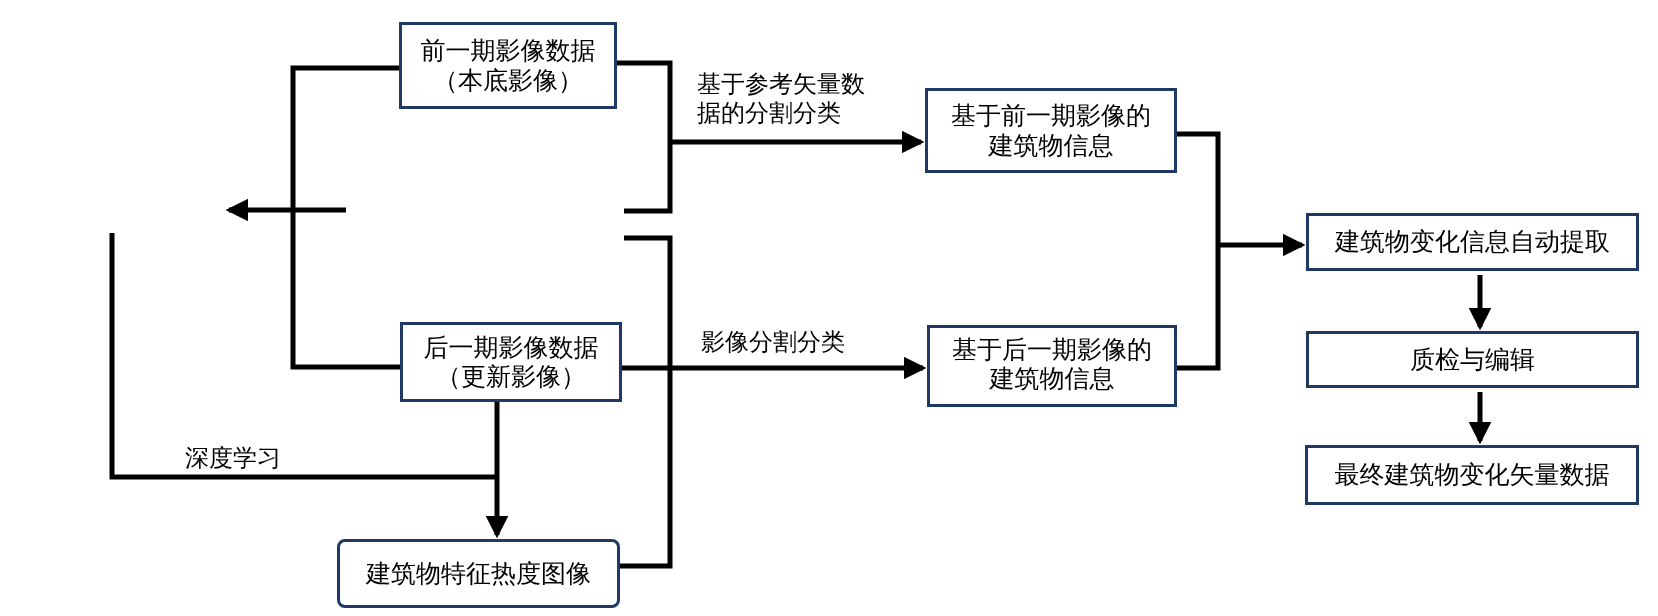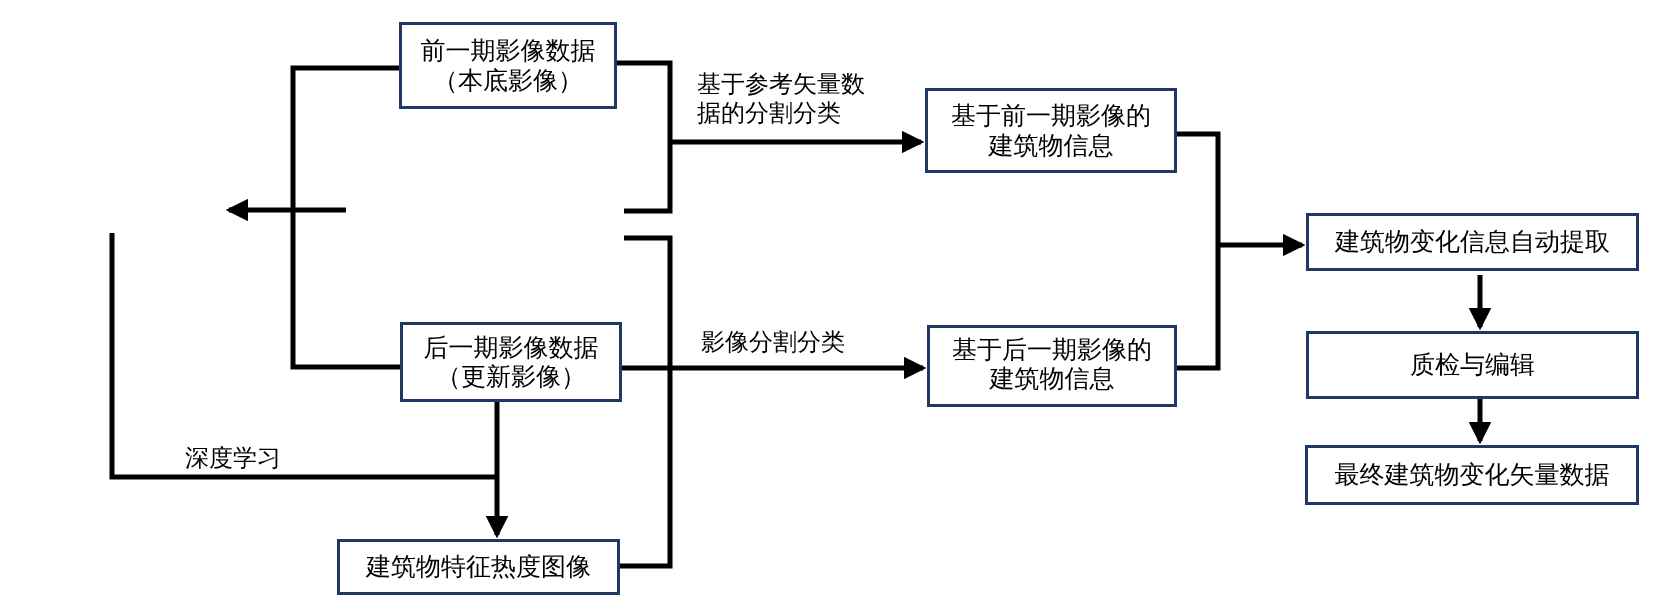"质检与编辑" #n-qc-edit { height: 68px -> 57px }
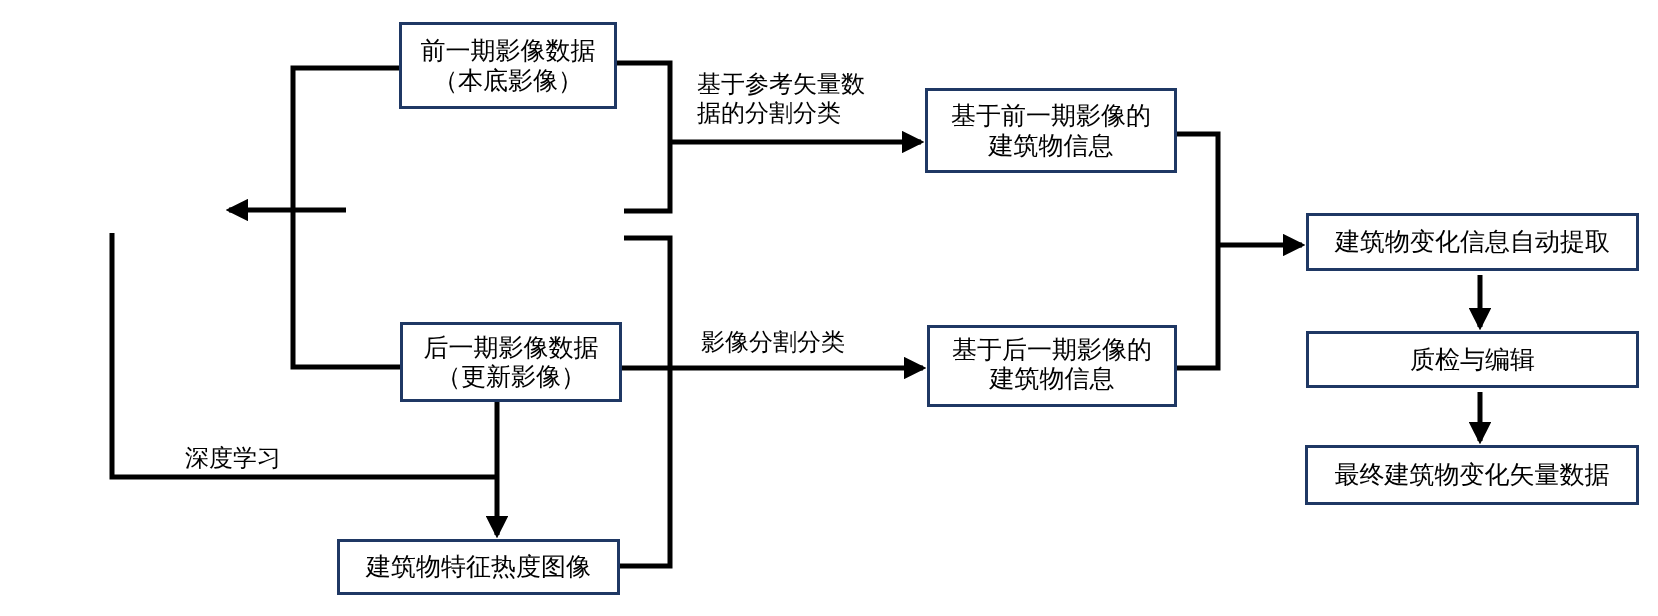"建筑物特征热度图像" #n-heat-image { border-radius: none -> 8px; height: 56px -> 69px }
